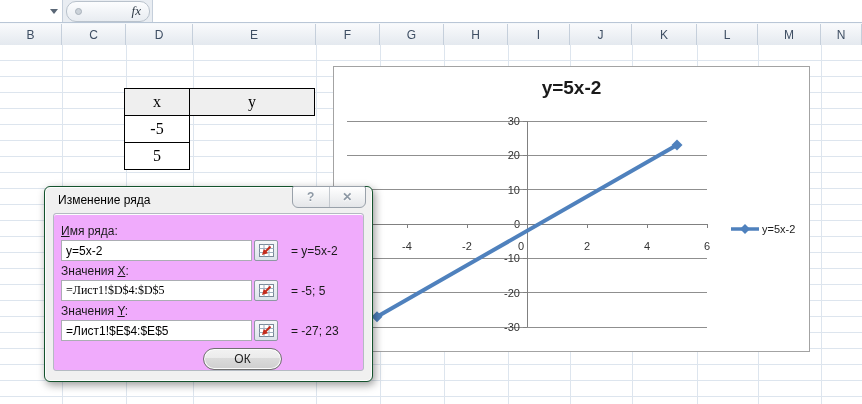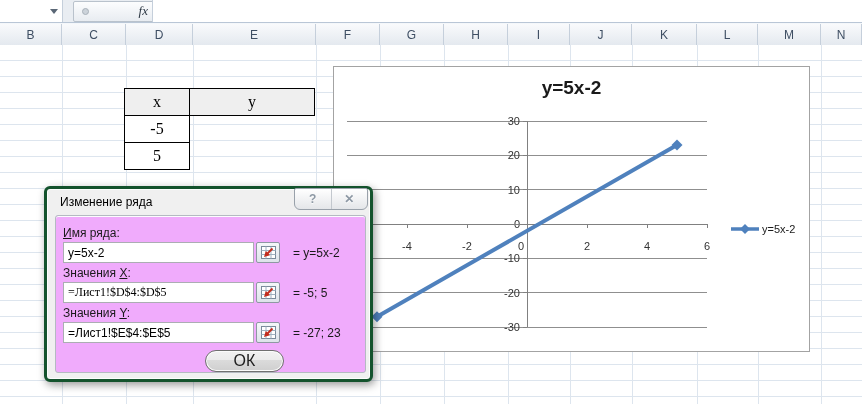"fx" .fx-capsule { border-radius: 2px -> 10px; left: 73px -> 66px }
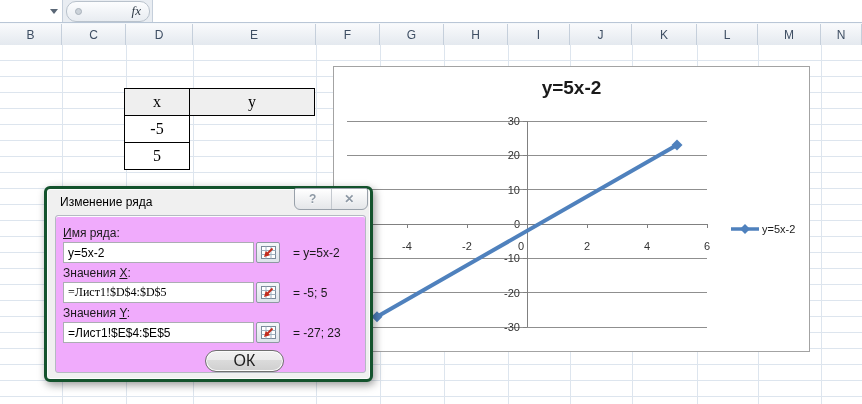"Изменение ряда" .dialog { border: 3px solid #14532d -> 1px solid #14532d }
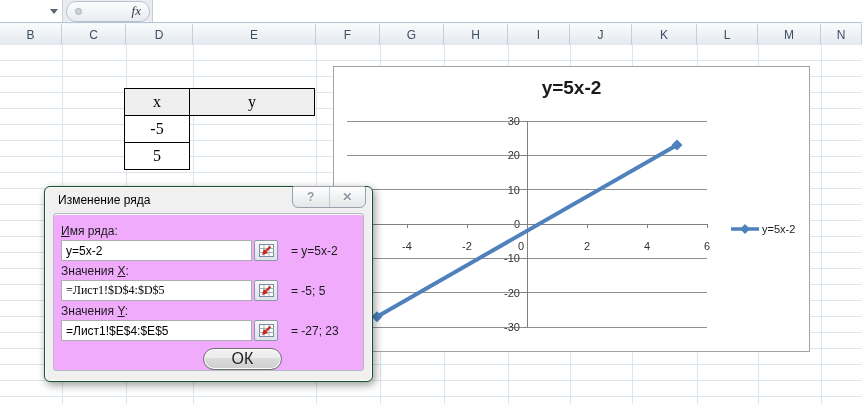"ОК" .win-btn { font-size: 16px -> 12px }
